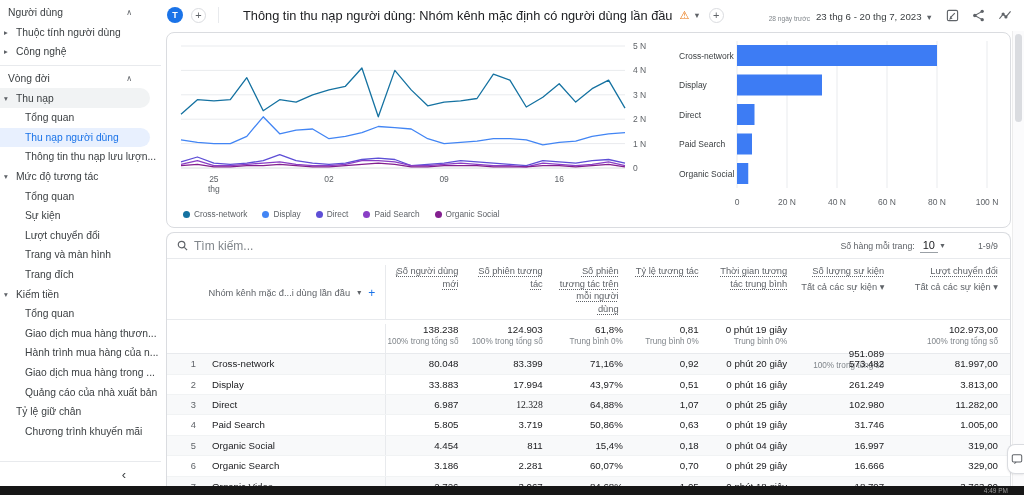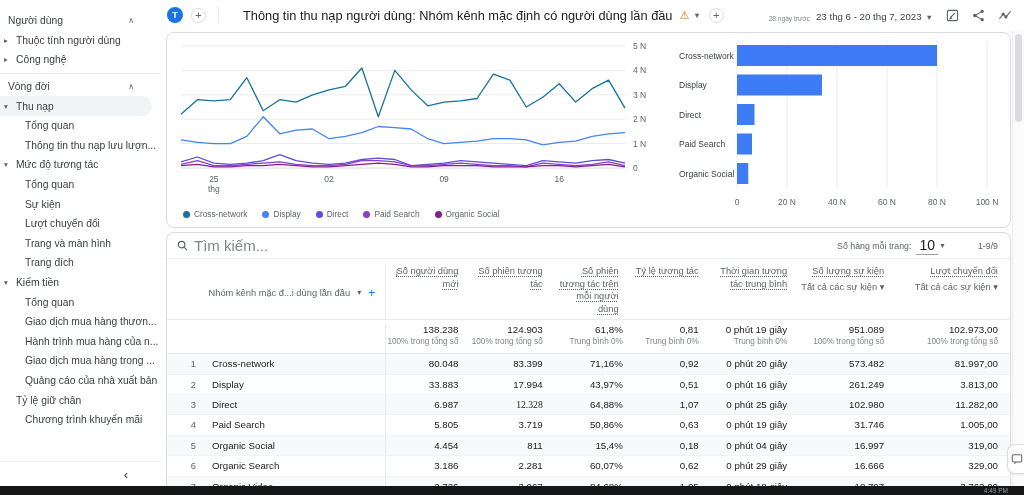"Người dùng" #sidebar { border-right: 4px solid #a21caf -> 6px solid #a21caf; padding-top: 11px -> 3px }
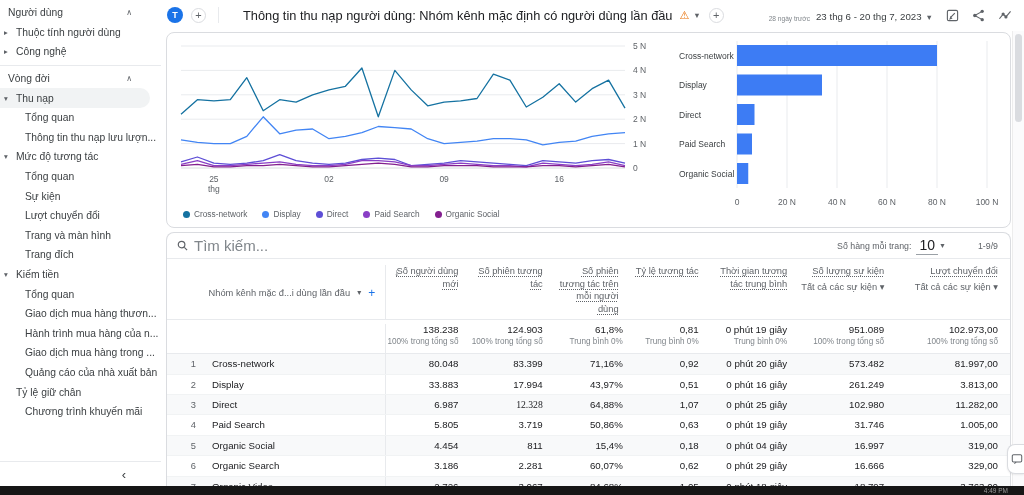"Thu nạp người dùng" div.sb-row { html: none -> <div> <span>Thu nạp người dùng</span> </div> }
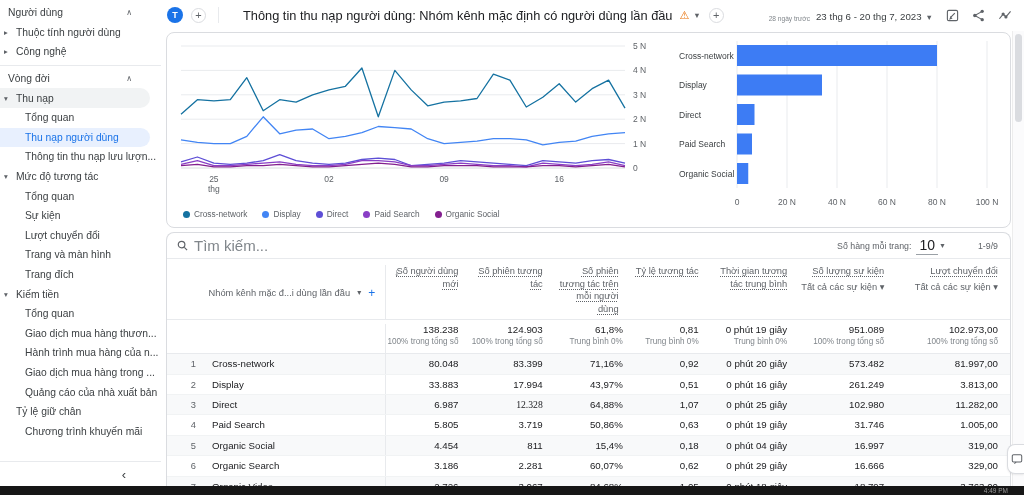"Tìm kiếm..." #search-input { font-size: 15px -> 12px }
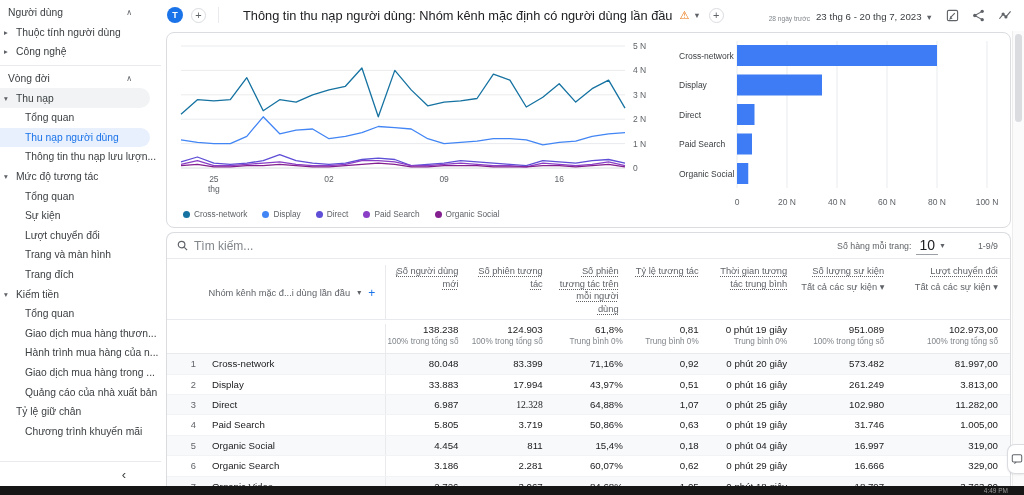"10" #rpp-value { font-size: 14px -> 11px }
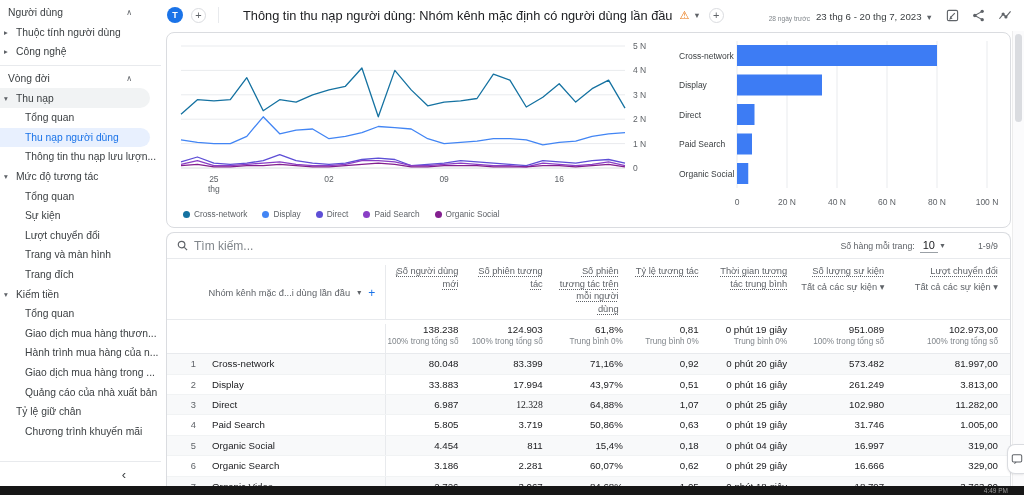"951.089" div.tcell { margin-top: none -> 24px }
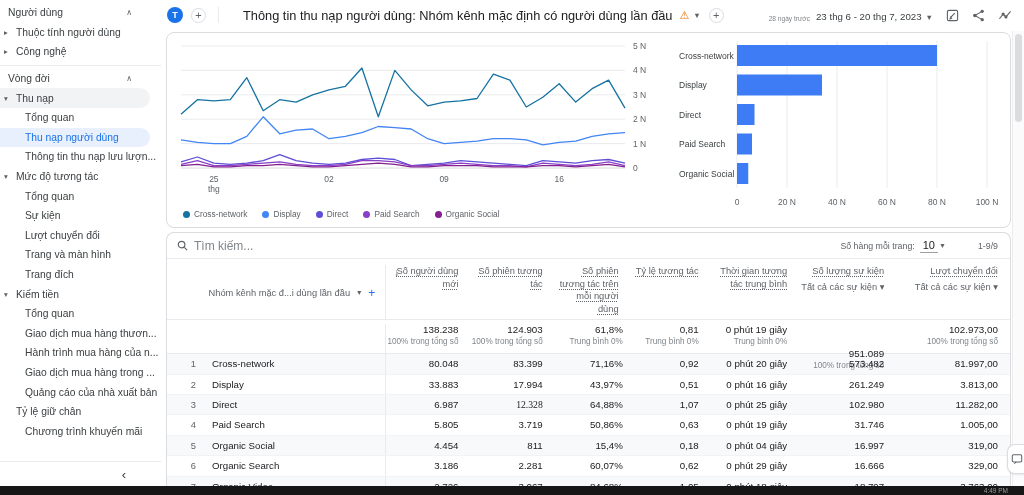"0,62" div.tcell { text: 0,62 -> 0,70 }
